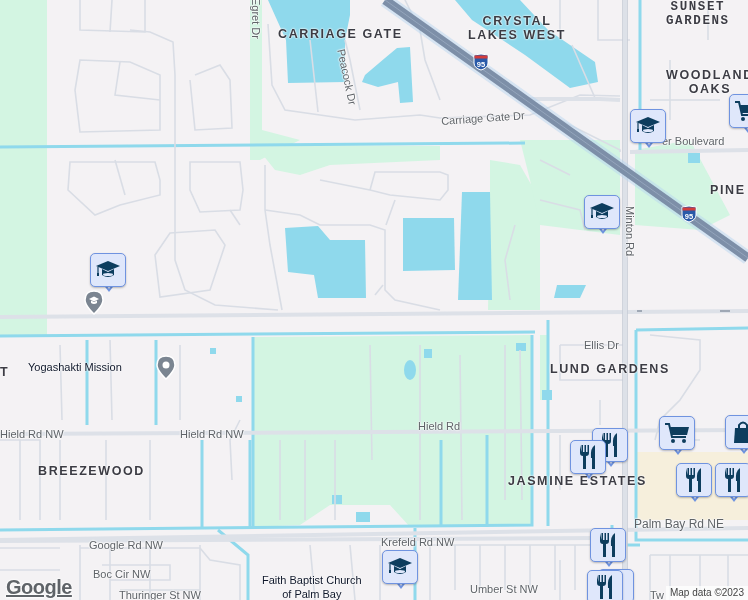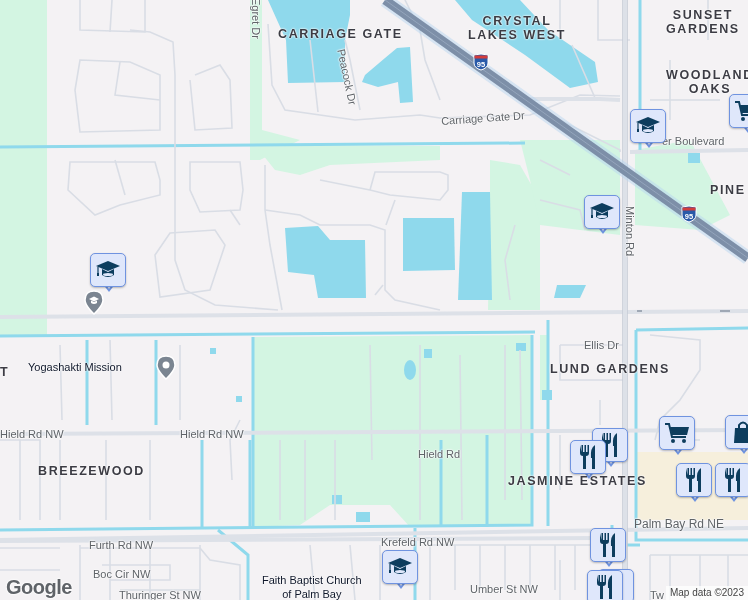"SUNSET" div.hood { font-family: none -> Liberation Mono, monospace; top: 8px -> 0px }
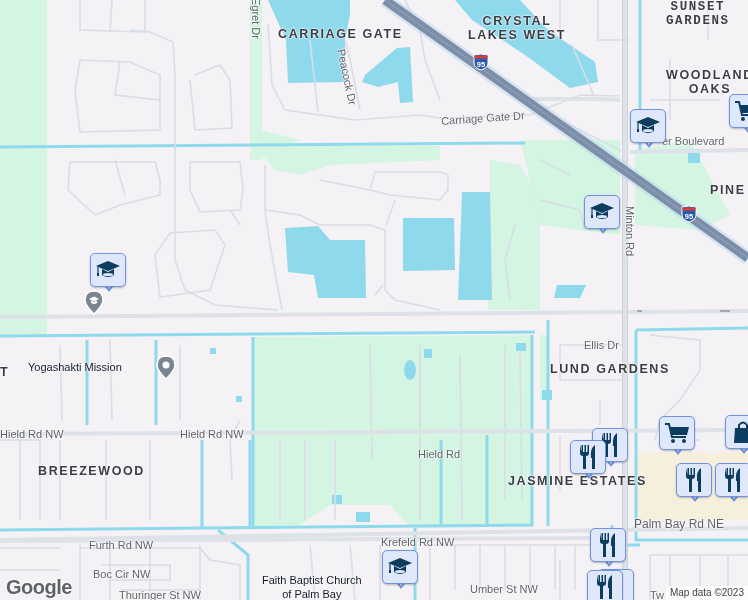"Hield Rd" div.lbl { top: 448px -> 420px }
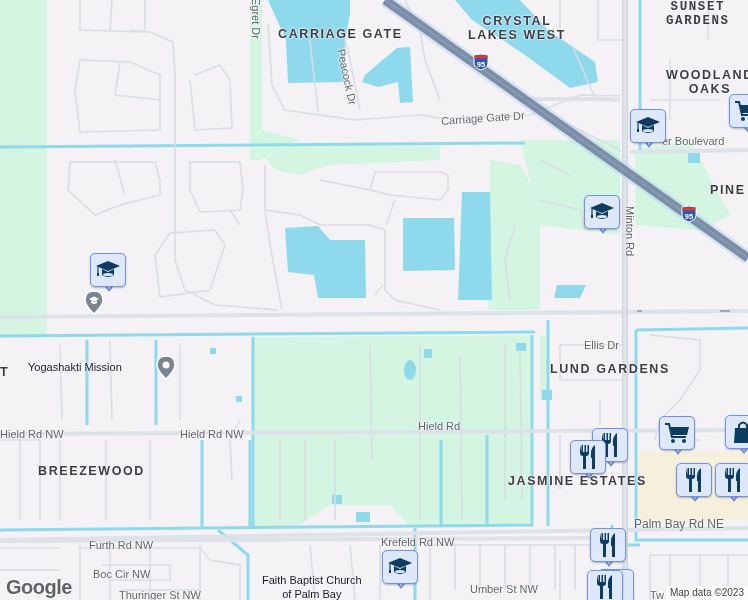"Furth Rd NW" div.lbl { text: Furth -> Google }
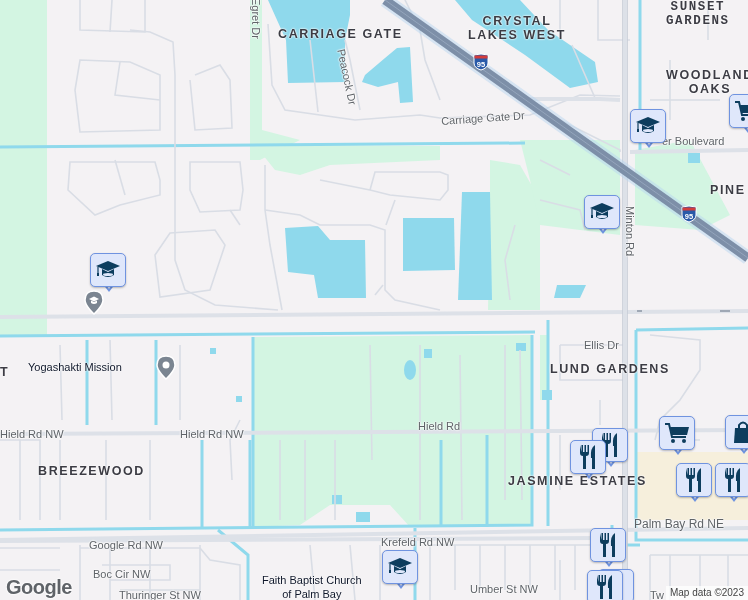"Google" .google { text-decoration: none -> underline }
